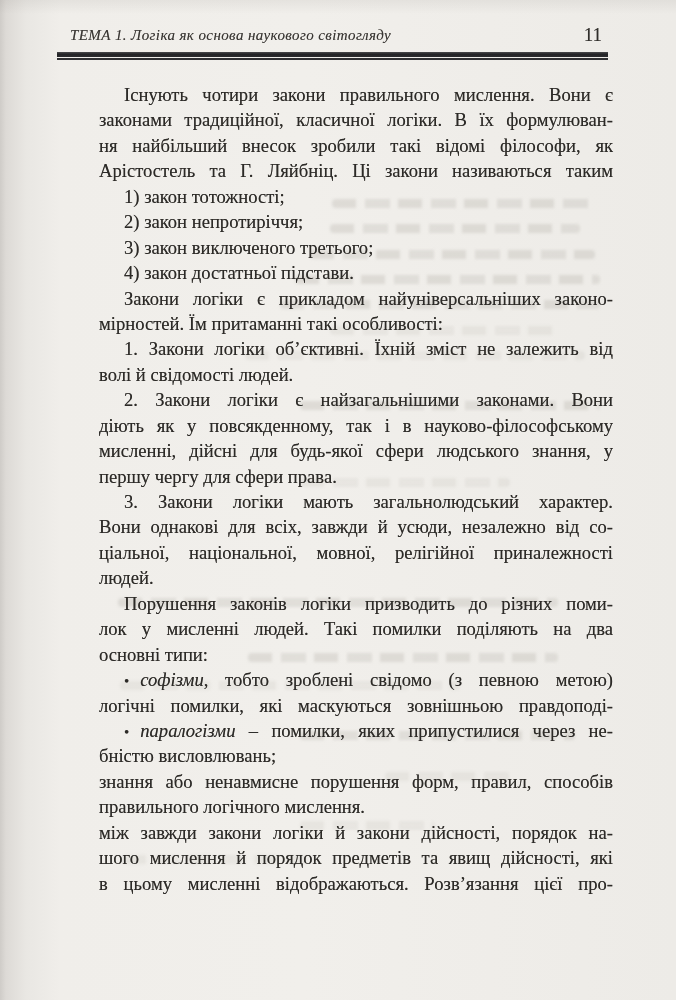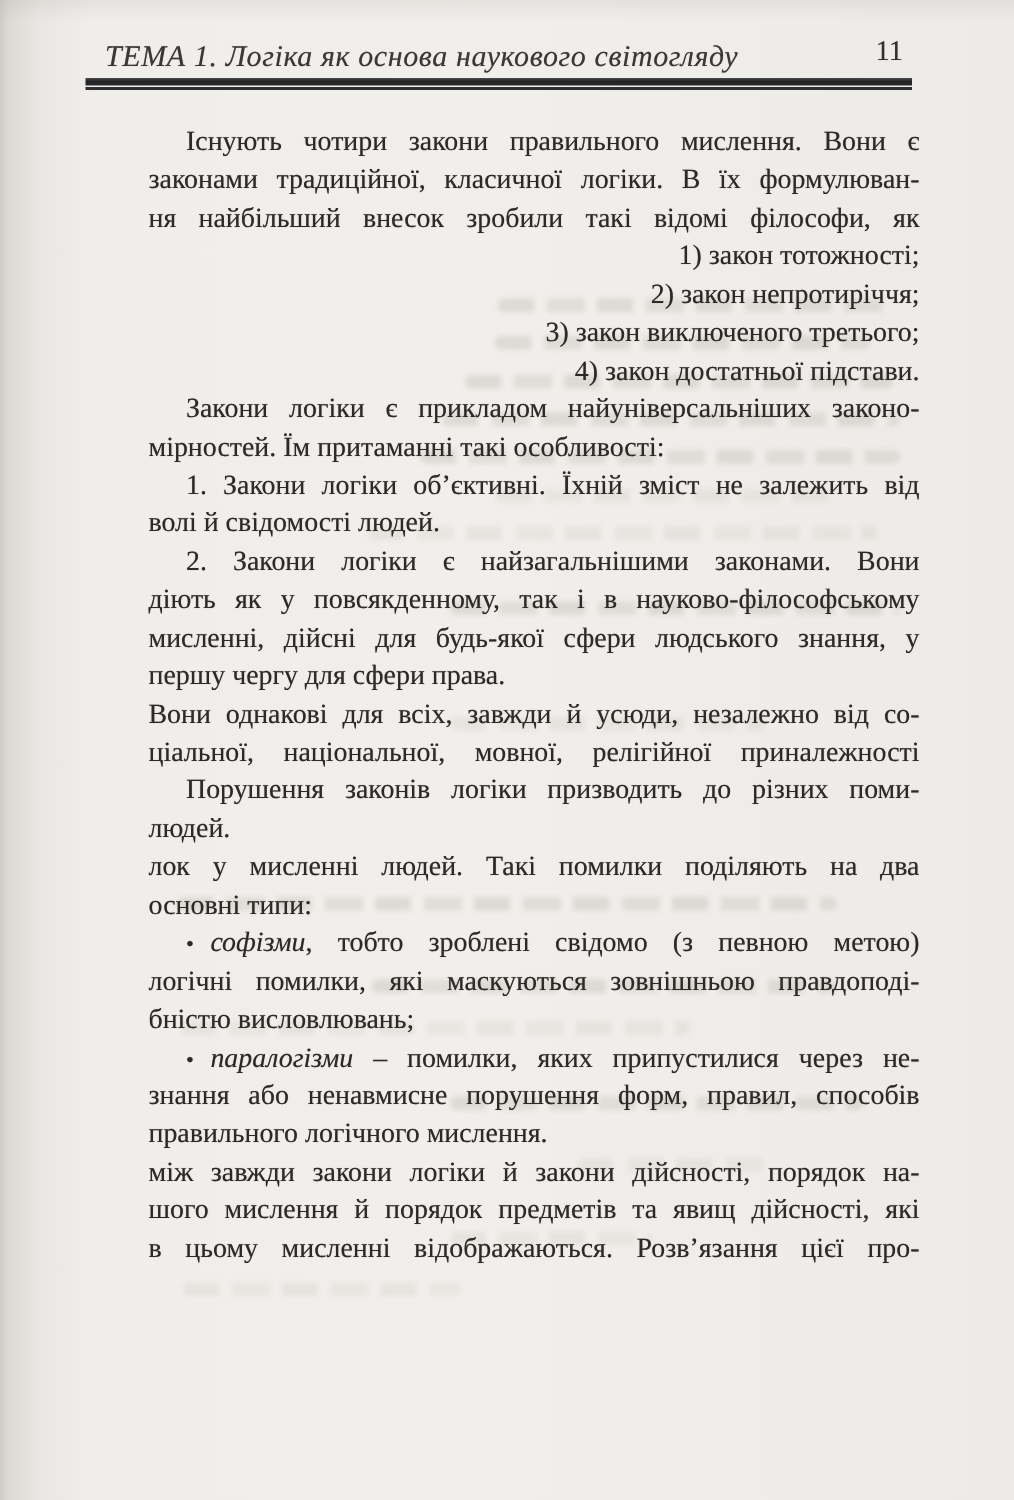"ТЕМА 1. Логіка як основа" .hdr-title { font-size: 20px -> 15px }
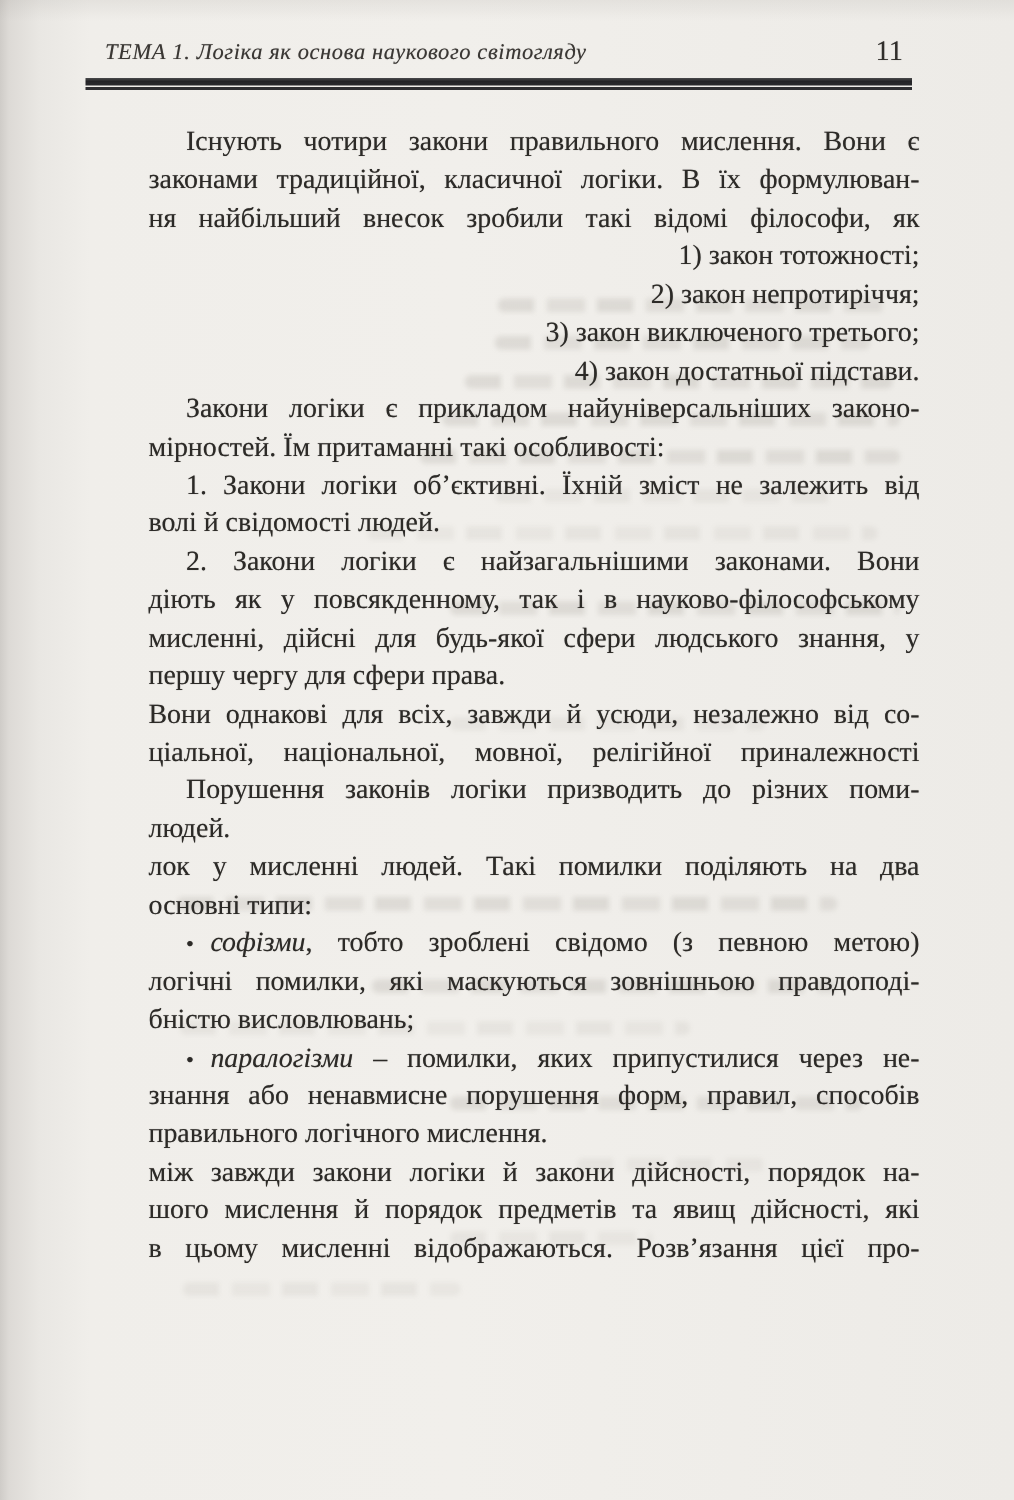"Арістостель та Г. Ляйбніц. Ці" div.line { html: none -> <div>Арістостель та Г. Ляйбніц. Ці закони називаються таким</div> }
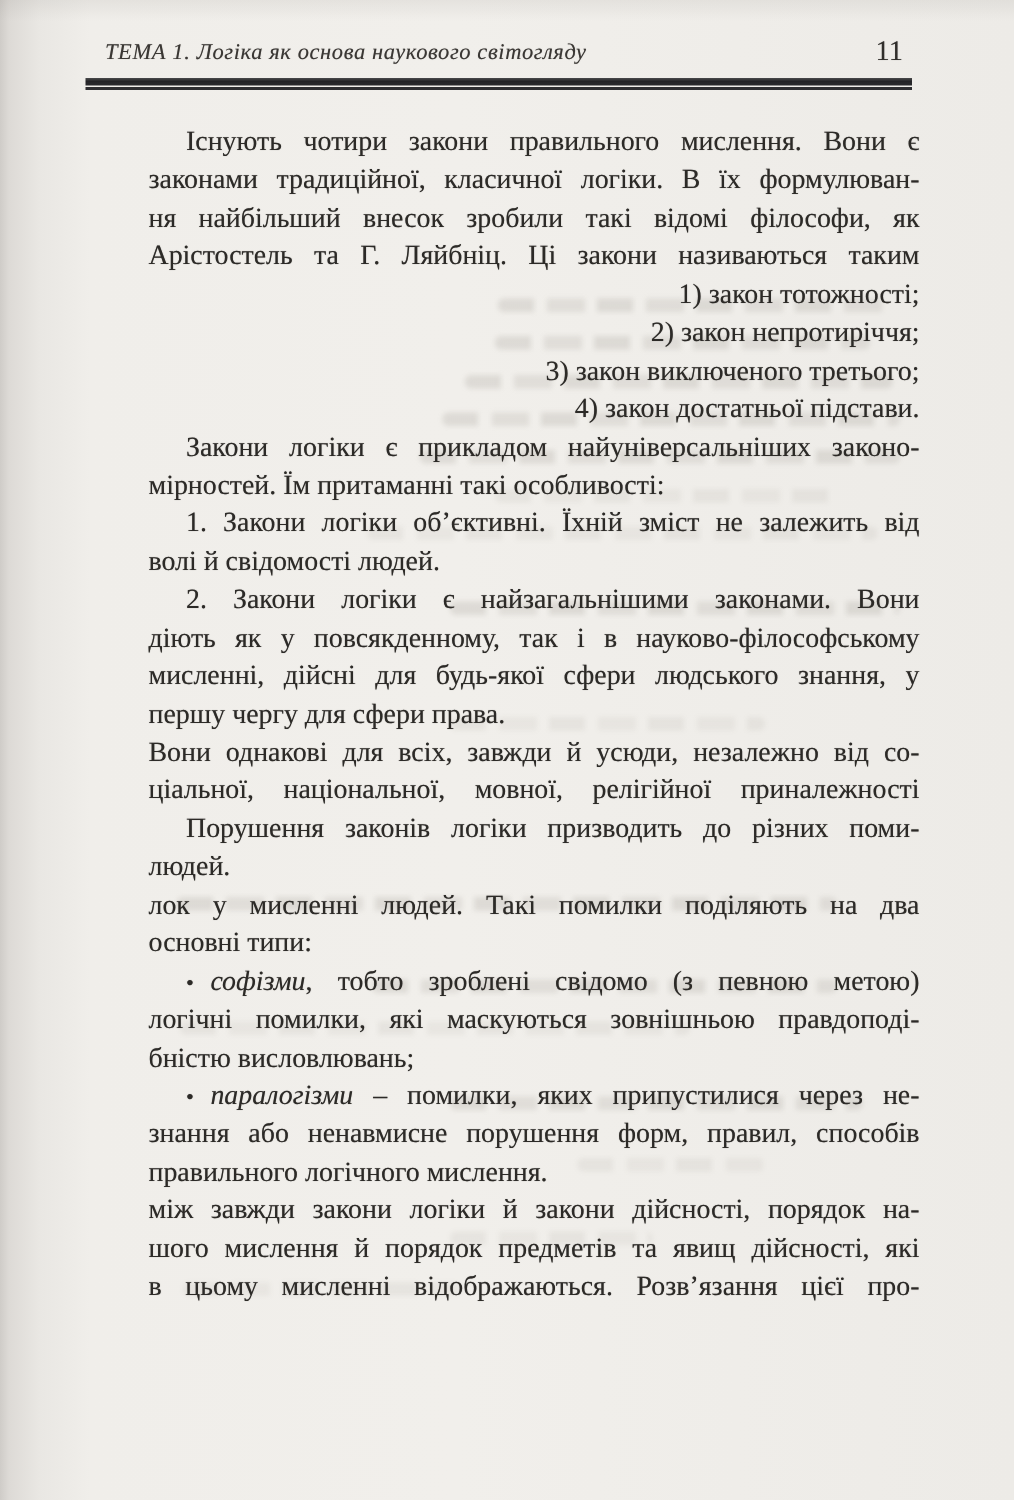"1) закон тотожності;" .line.ind { text-align: right -> none }
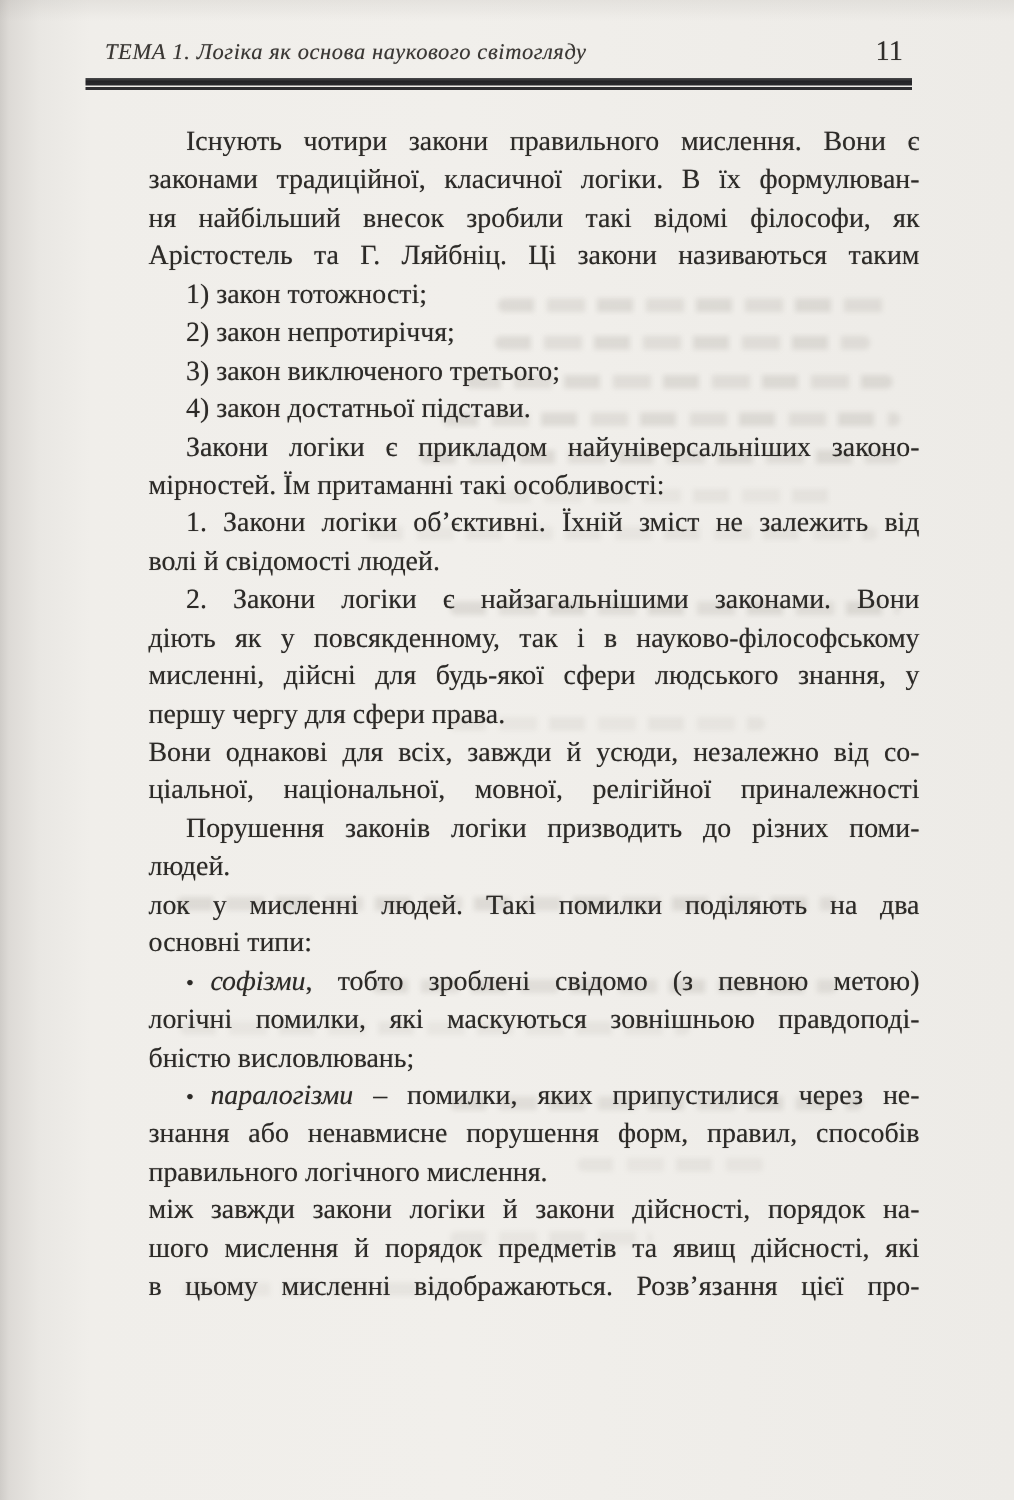"3. Закони логіки мають загальнолюдський" div.line { html: none -> <div>3. Закони логіки мають загальнолюдський характер.</div> }
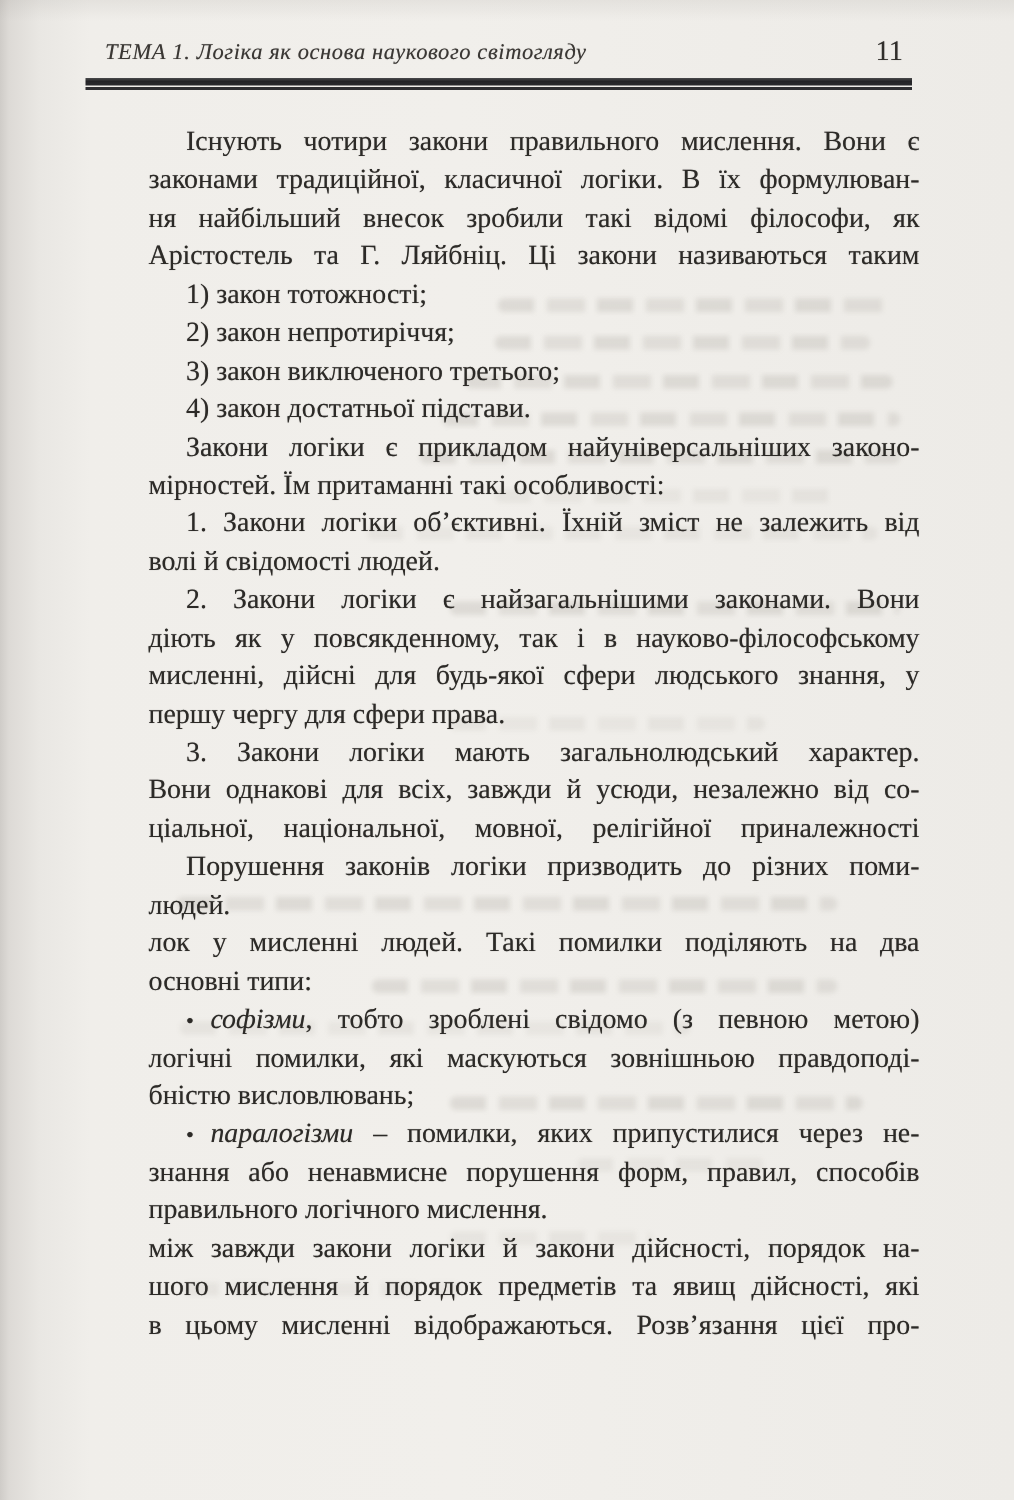"Порушення законів логіки призводить до" div.line { order: before "людей." -> after "людей." }
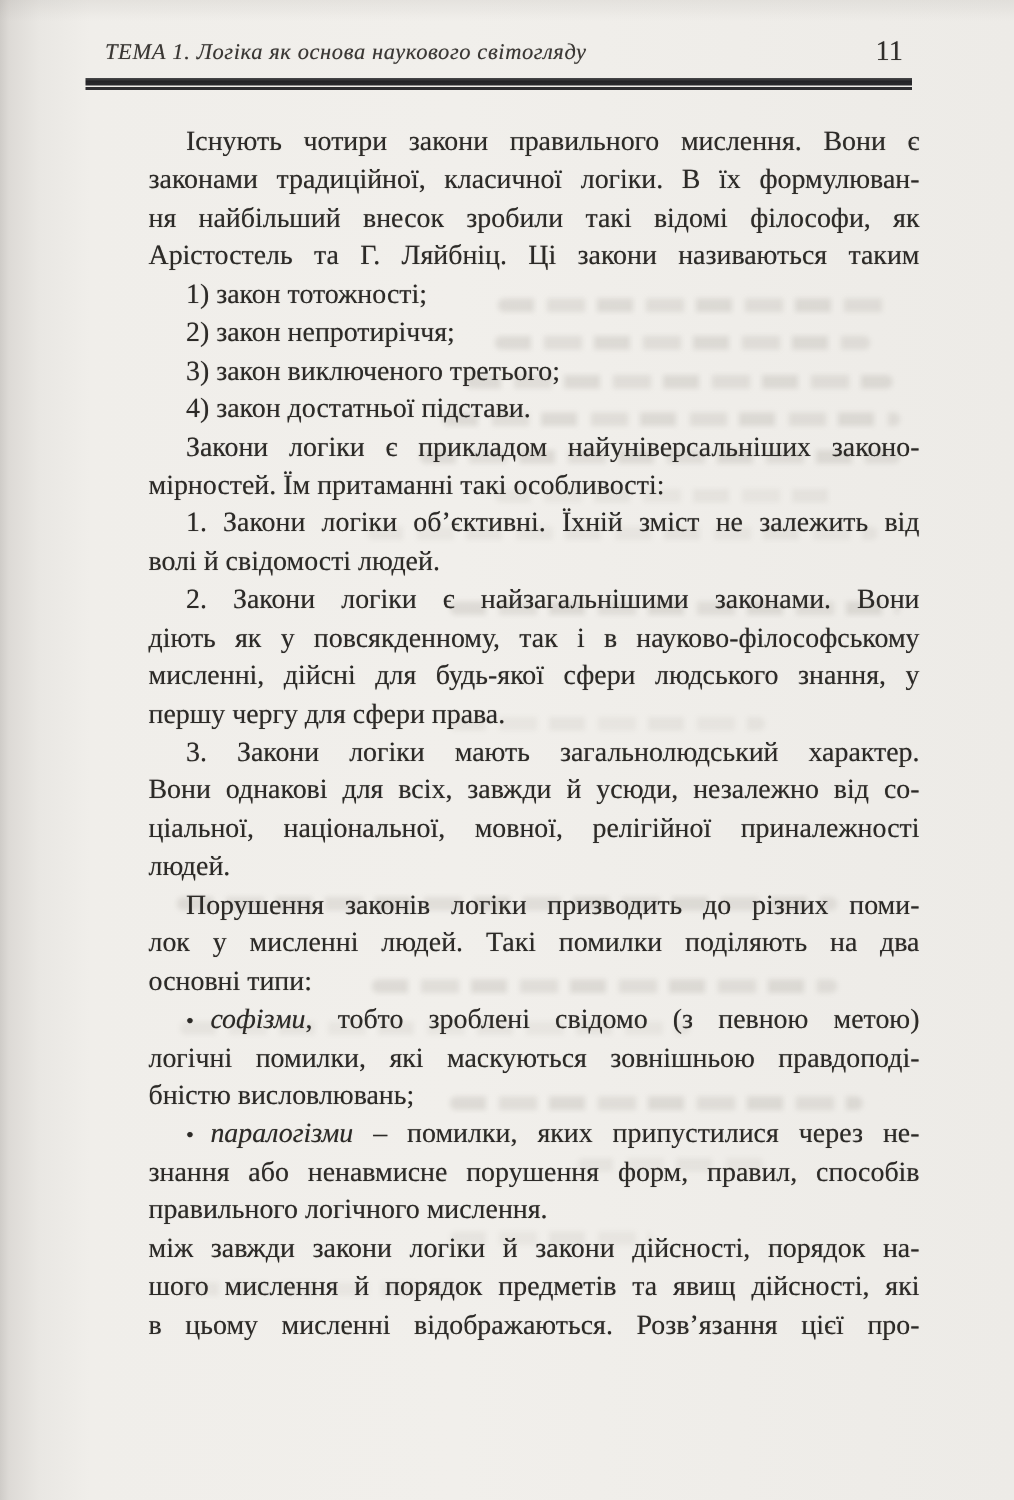"бністю висловлювань;" div.line { order: before "• паралогізми – помилки, яких" -> after "• паралогізми – помилки, яких" }
